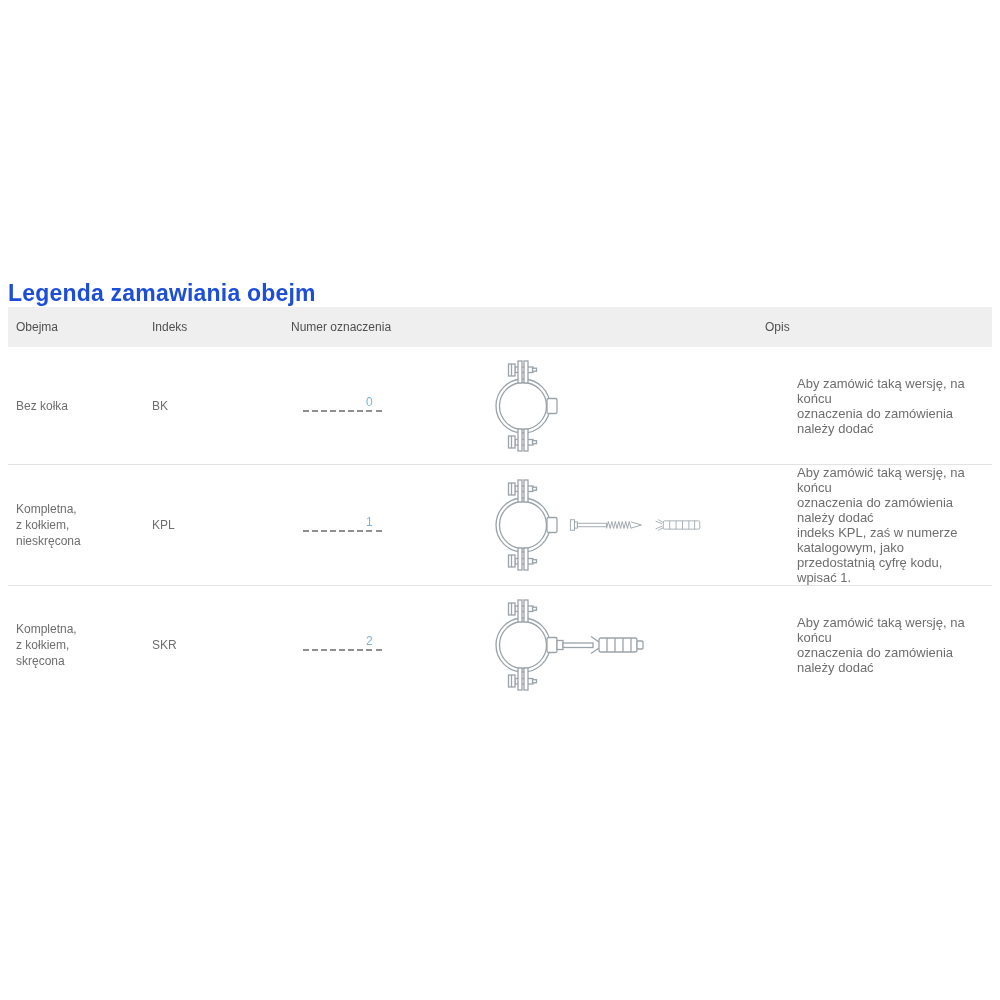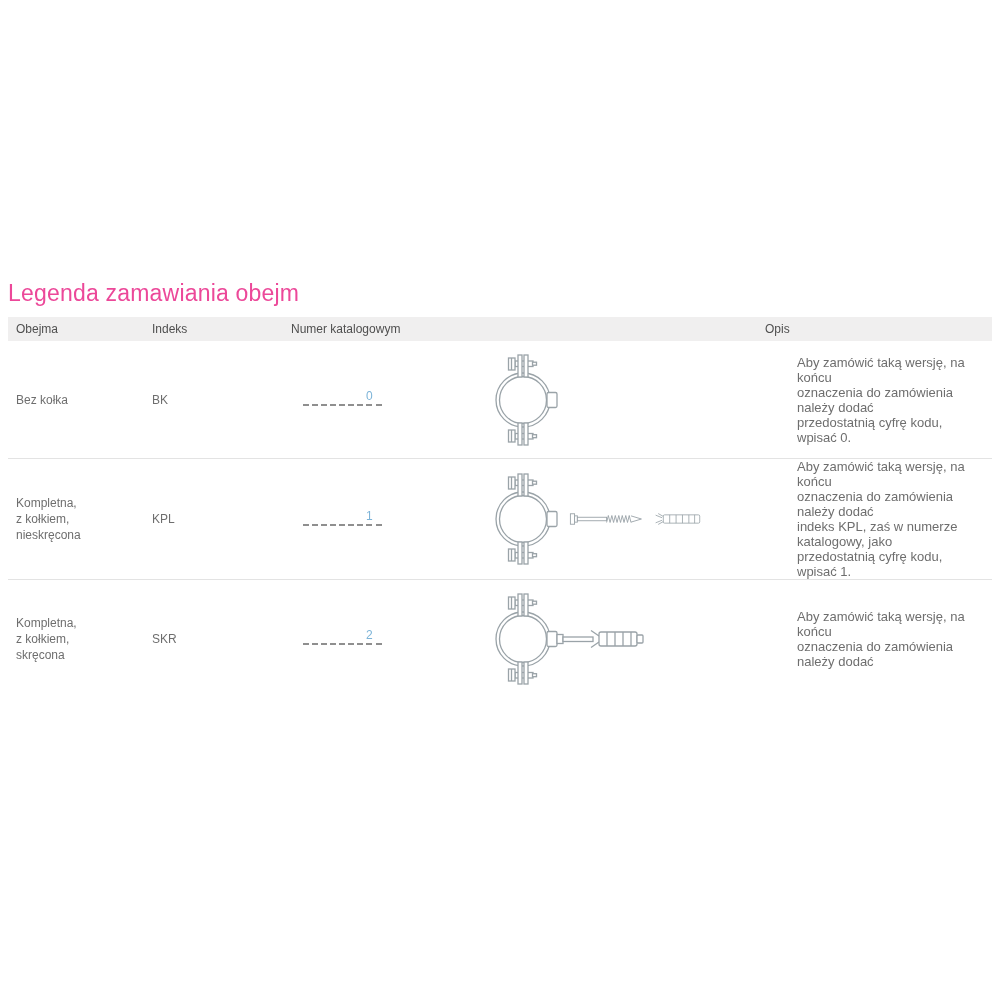"Legenda zamawiania obejm" .title { color: #ec4899 -> #1d4ed8; font-weight: 400 -> 700; margin: 10px 0 10px 8px -> 10px 0 0 8px }
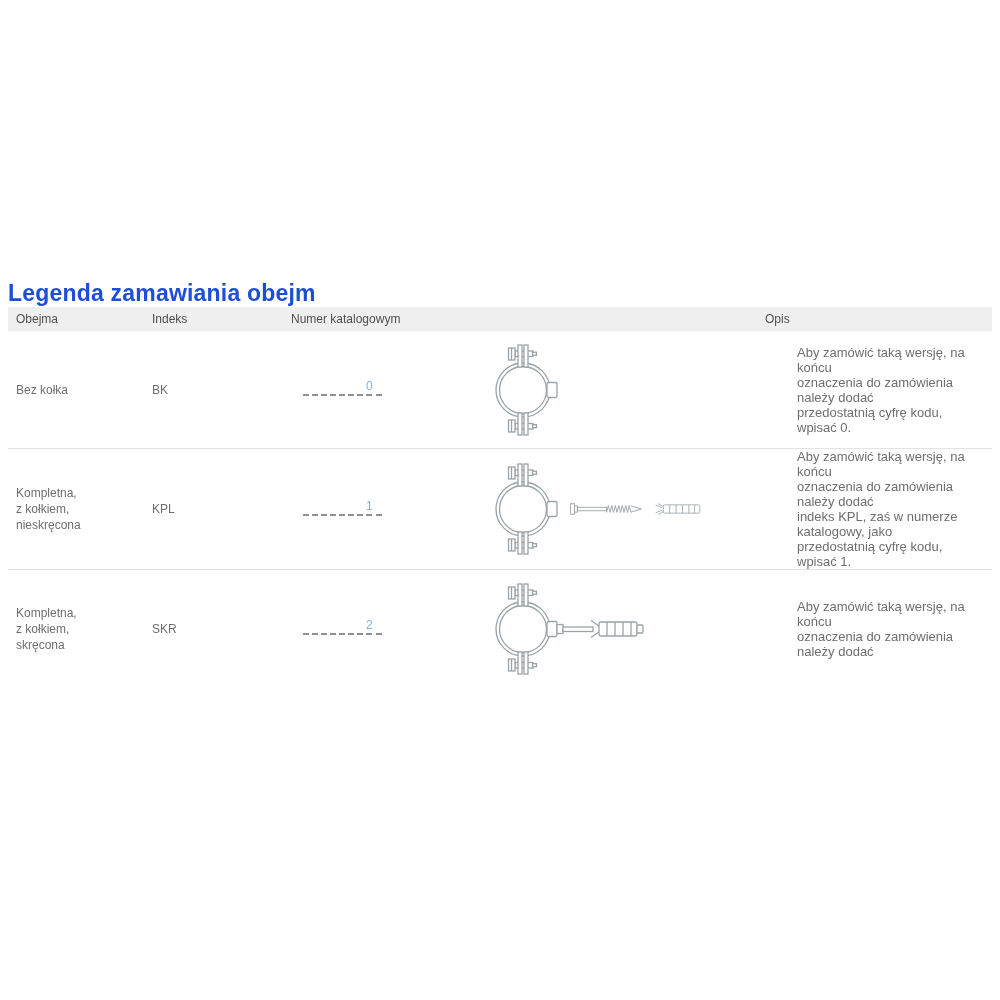"Obejma" .thead { height: 24px -> 40px }
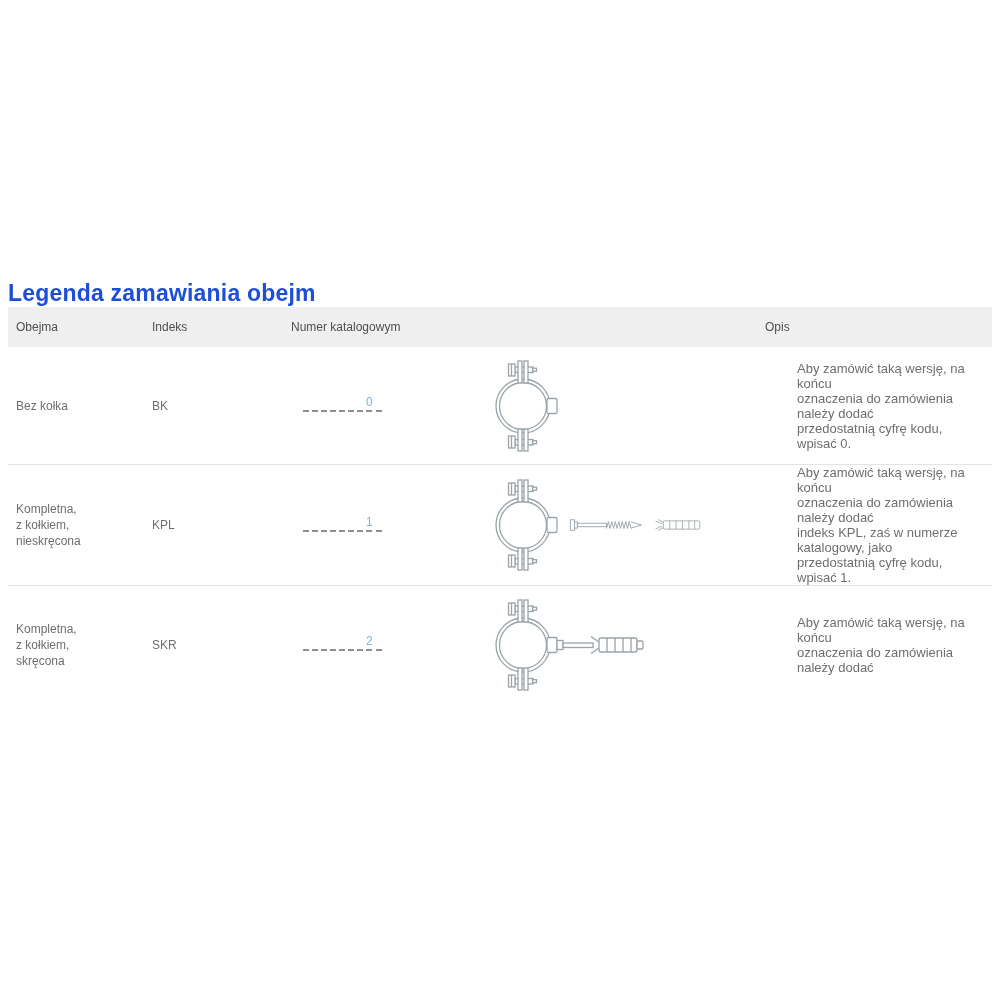"Numer katalogowym" div.c3 { text: katalogowym -> oznaczenia }
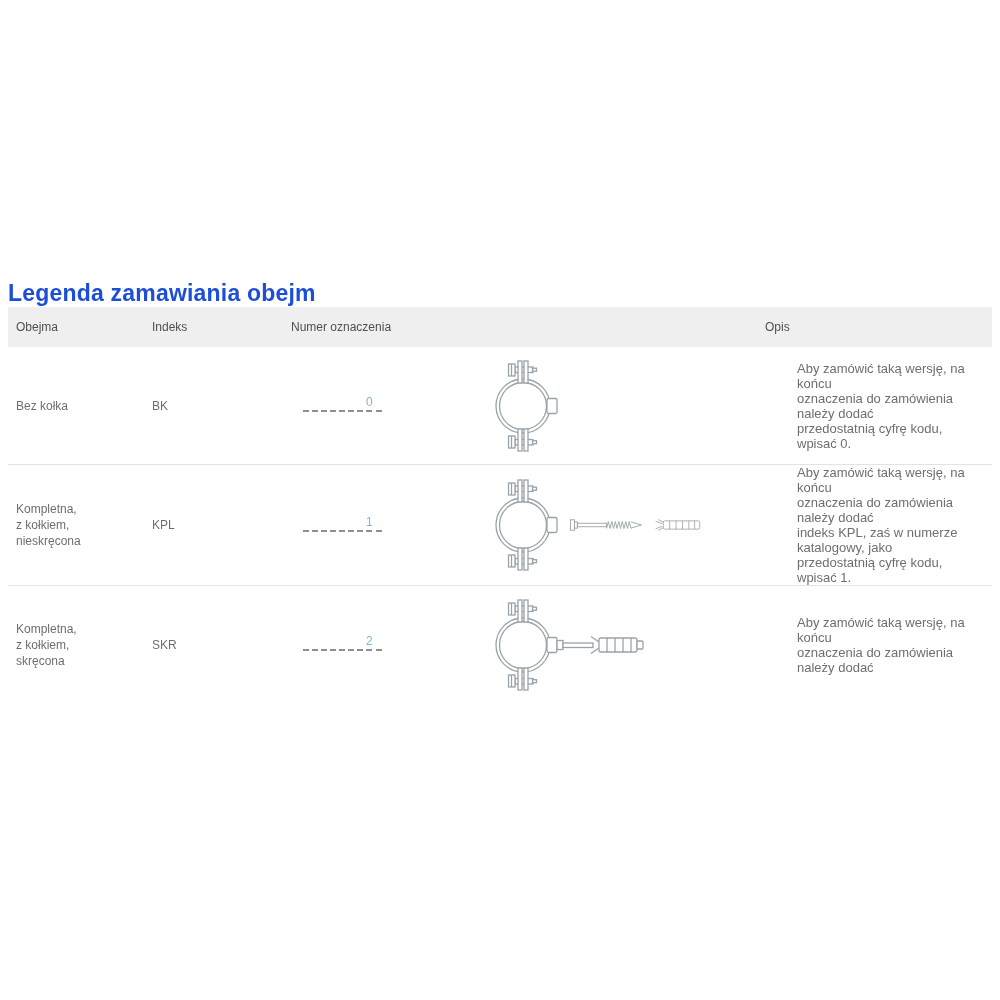"przedostatnią cyfrę kodu, wpisać 0." div { html: <div>przedostatnią cyfrę kodu, wpisać 0.</div> -> none }
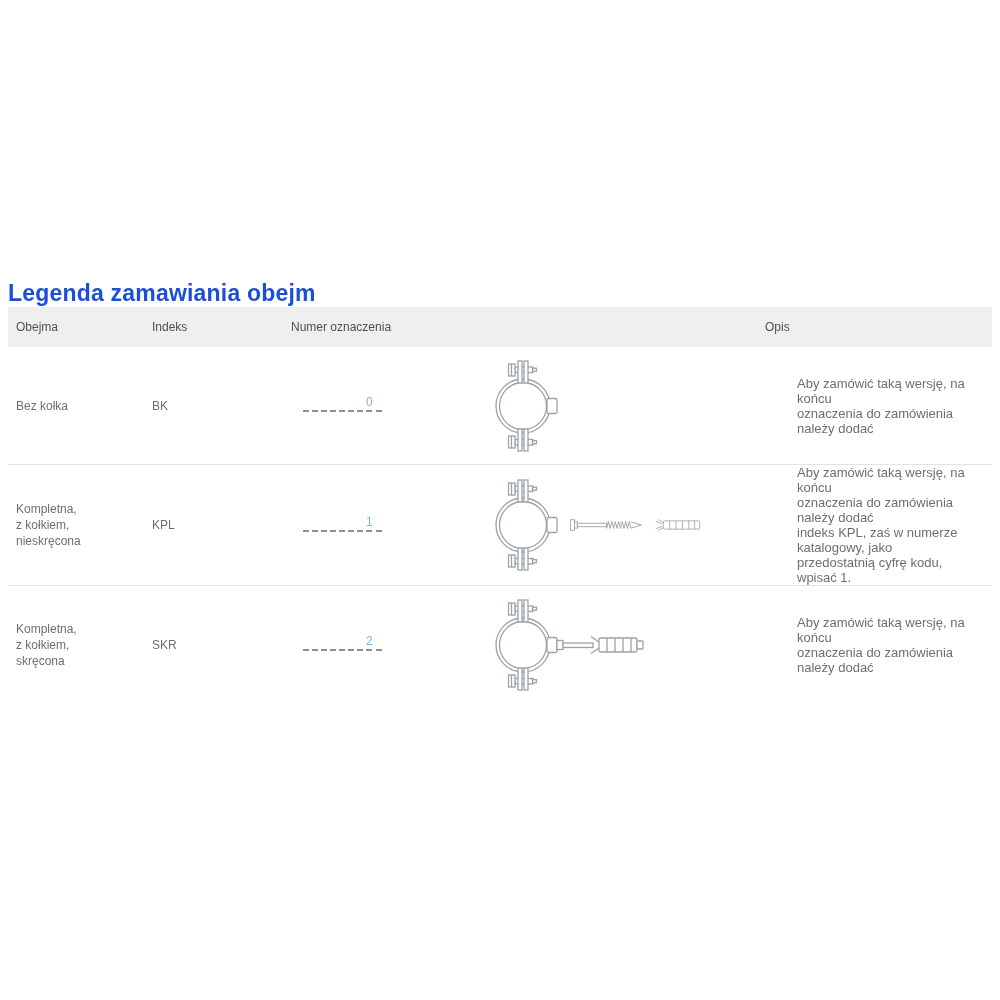"indeks KPL, zaś w numerze" div { text: katalogowy -> katalogowym }
